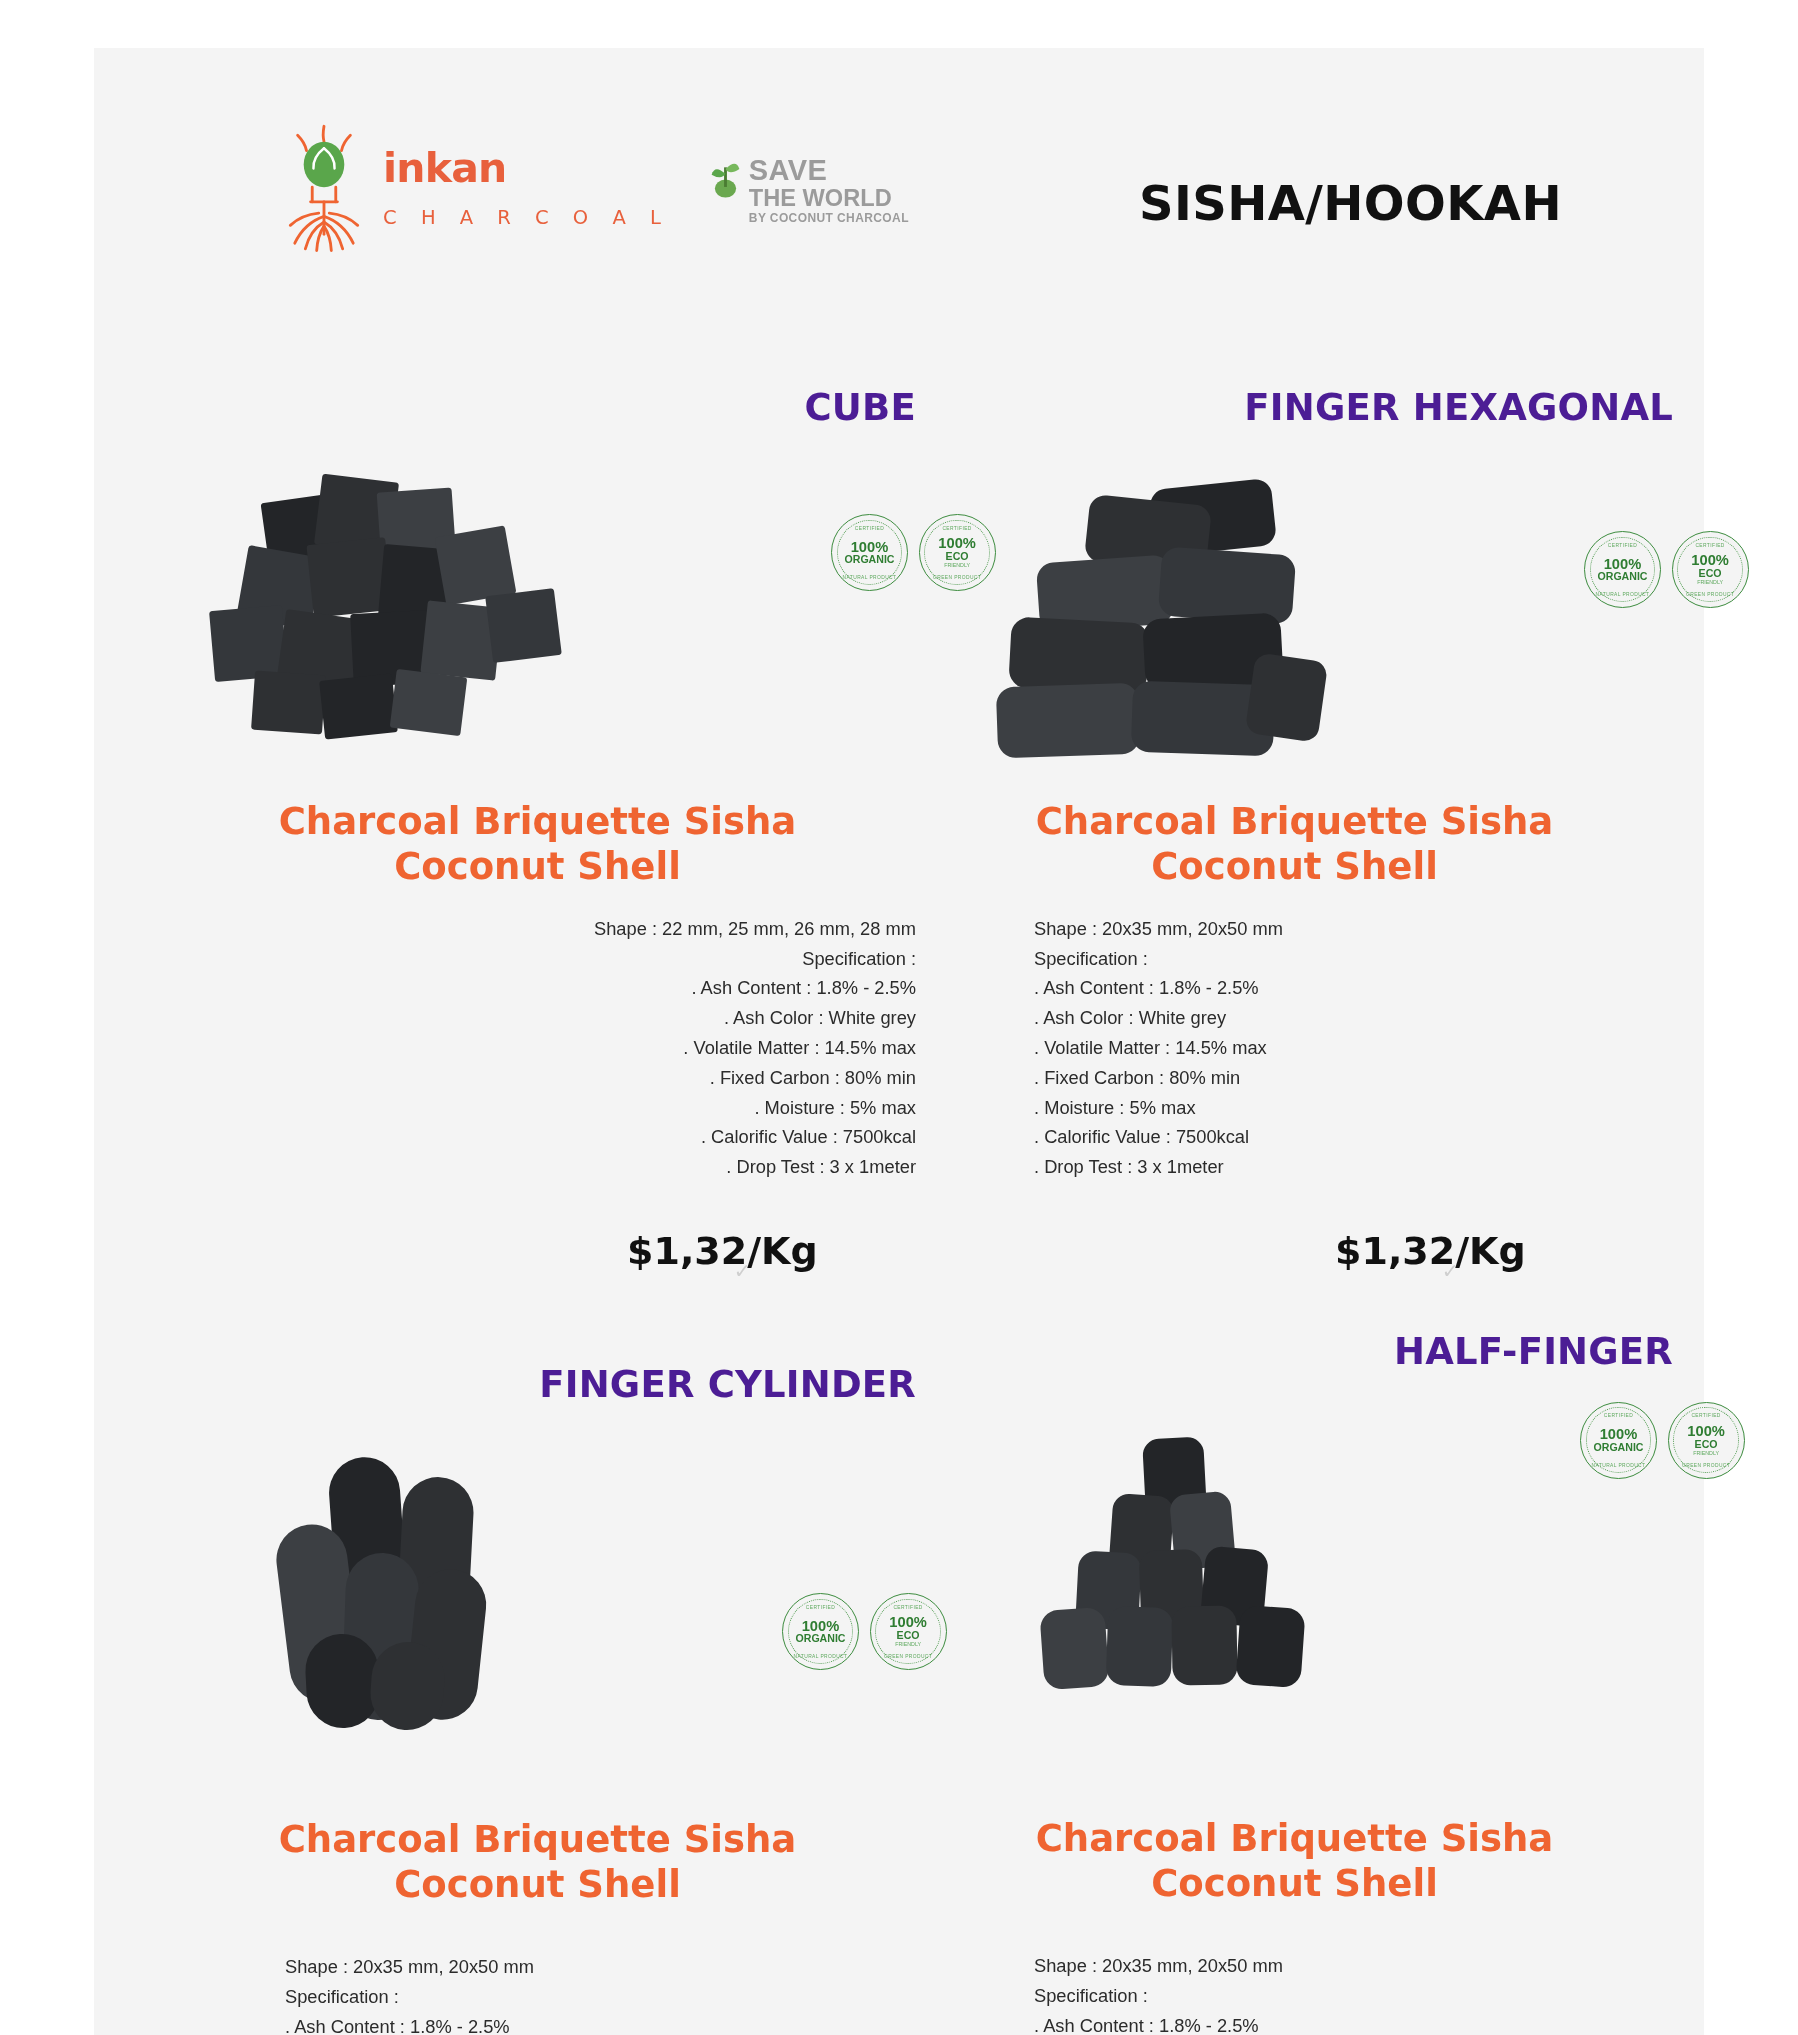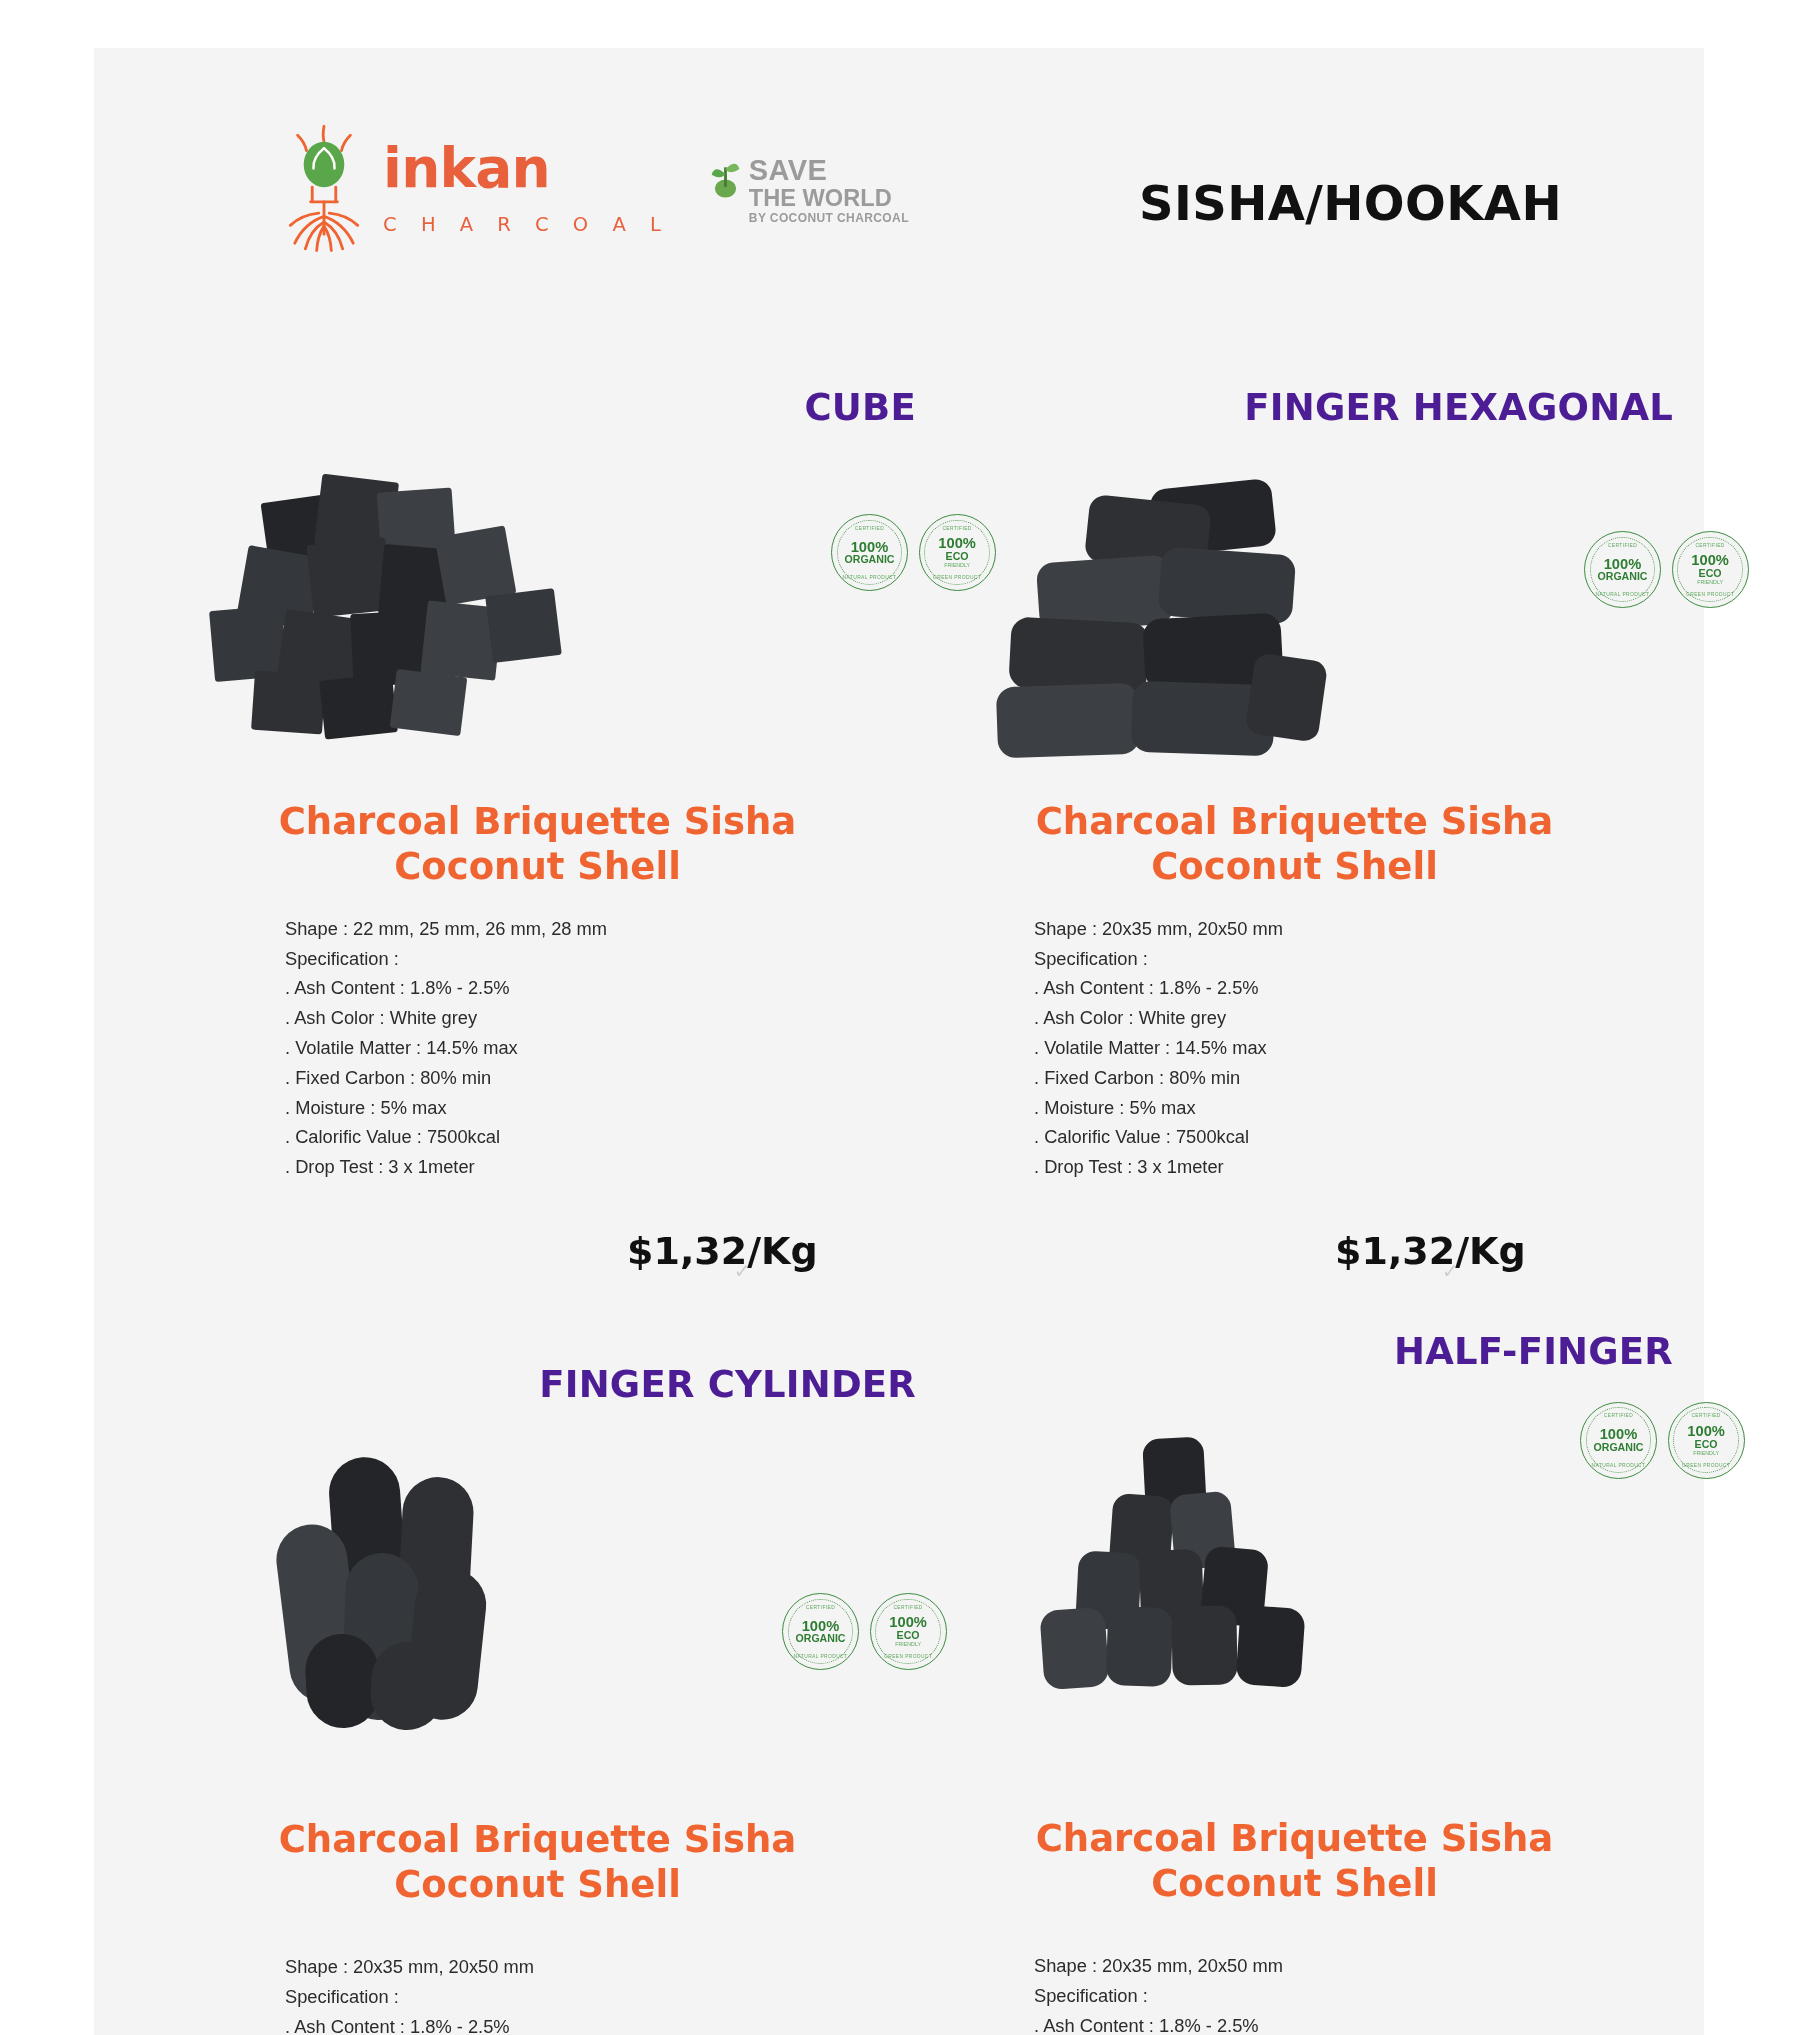"inkan" .logo-name { font-size: 55px -> 41px }
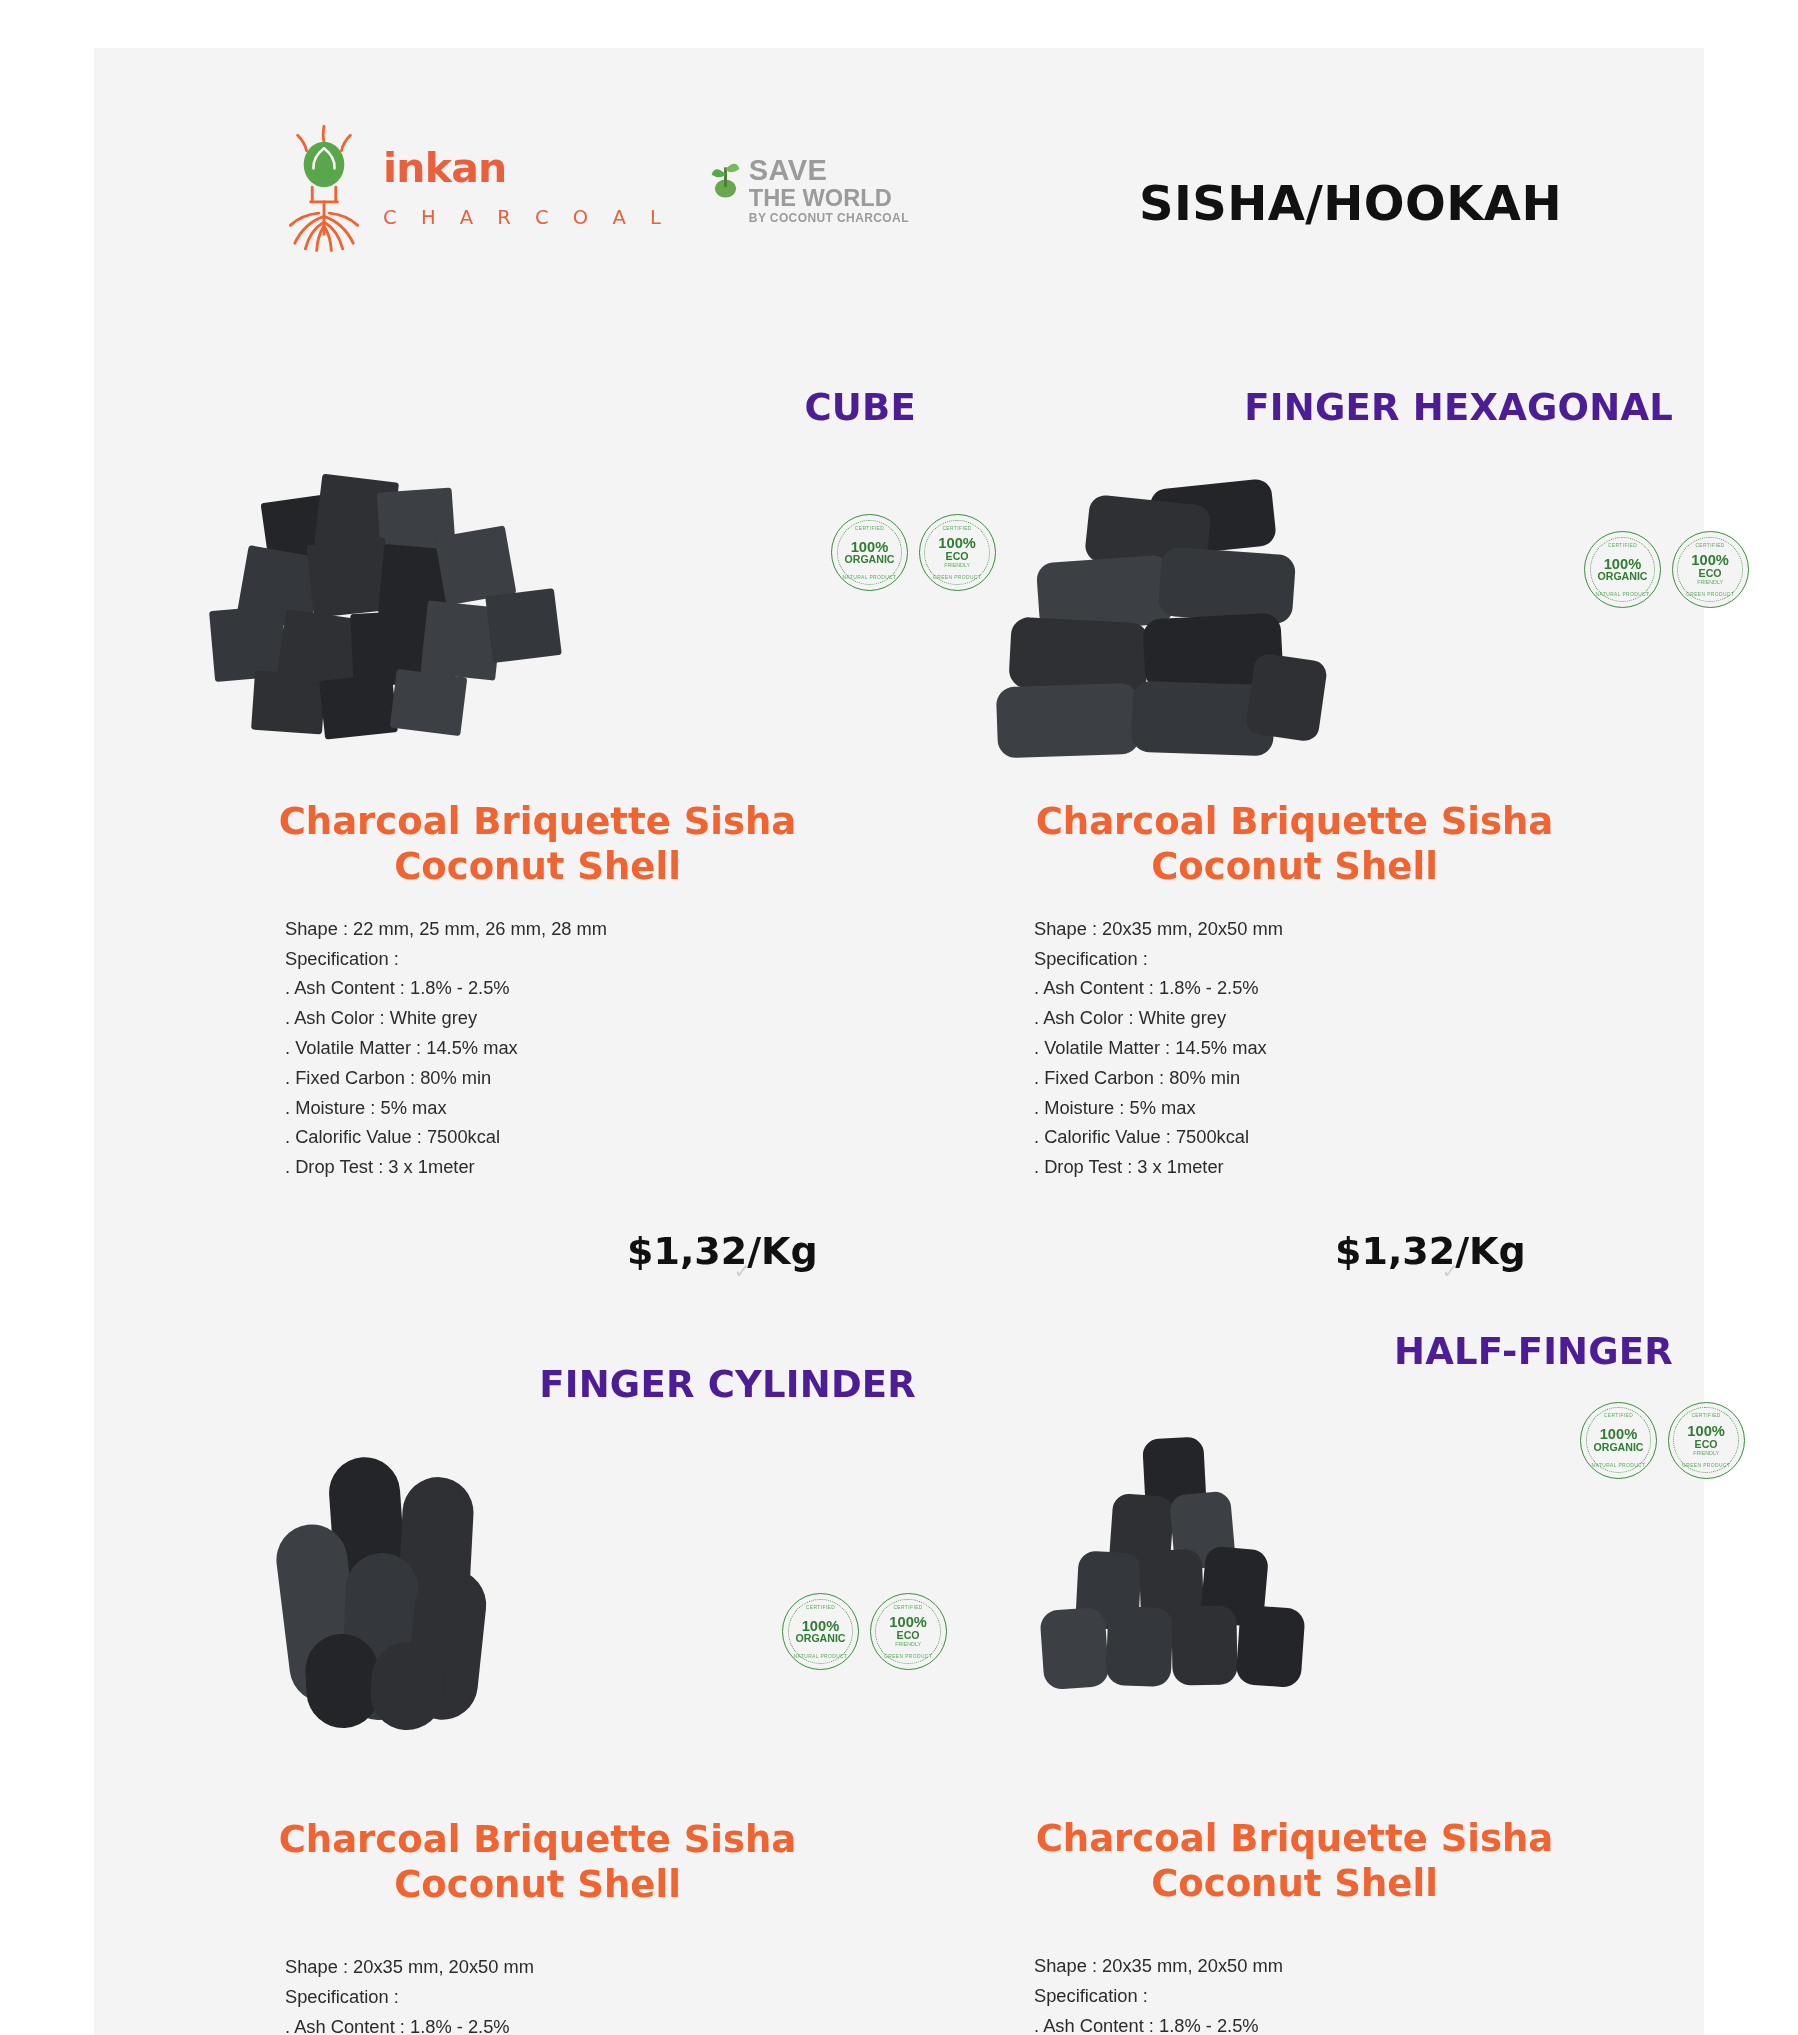"Shape : 22 mm, 25" div.spec { text-align: none -> right }
